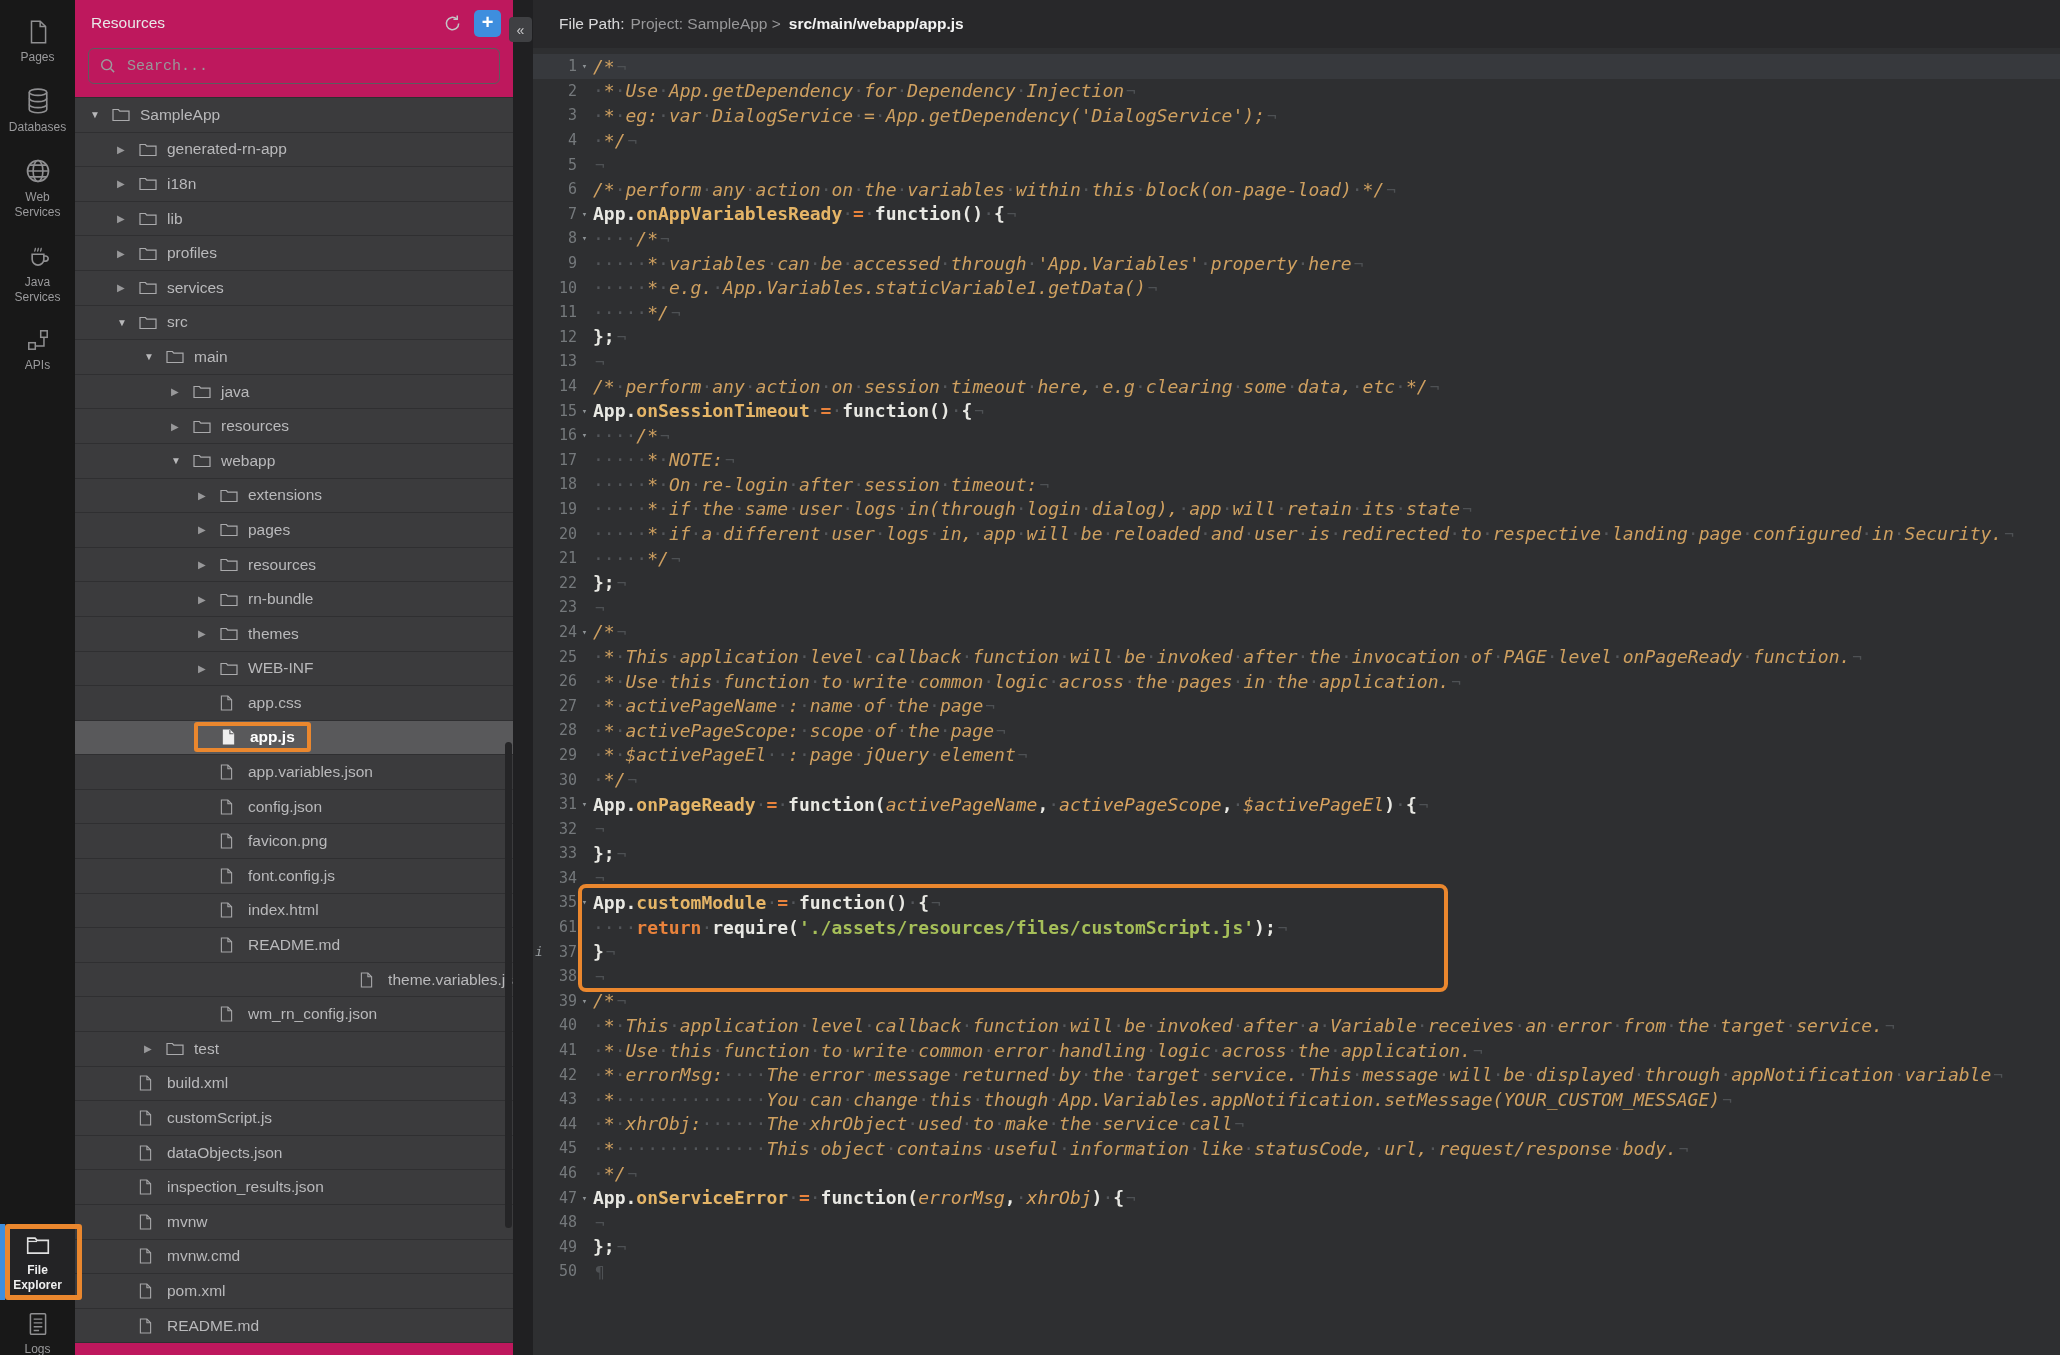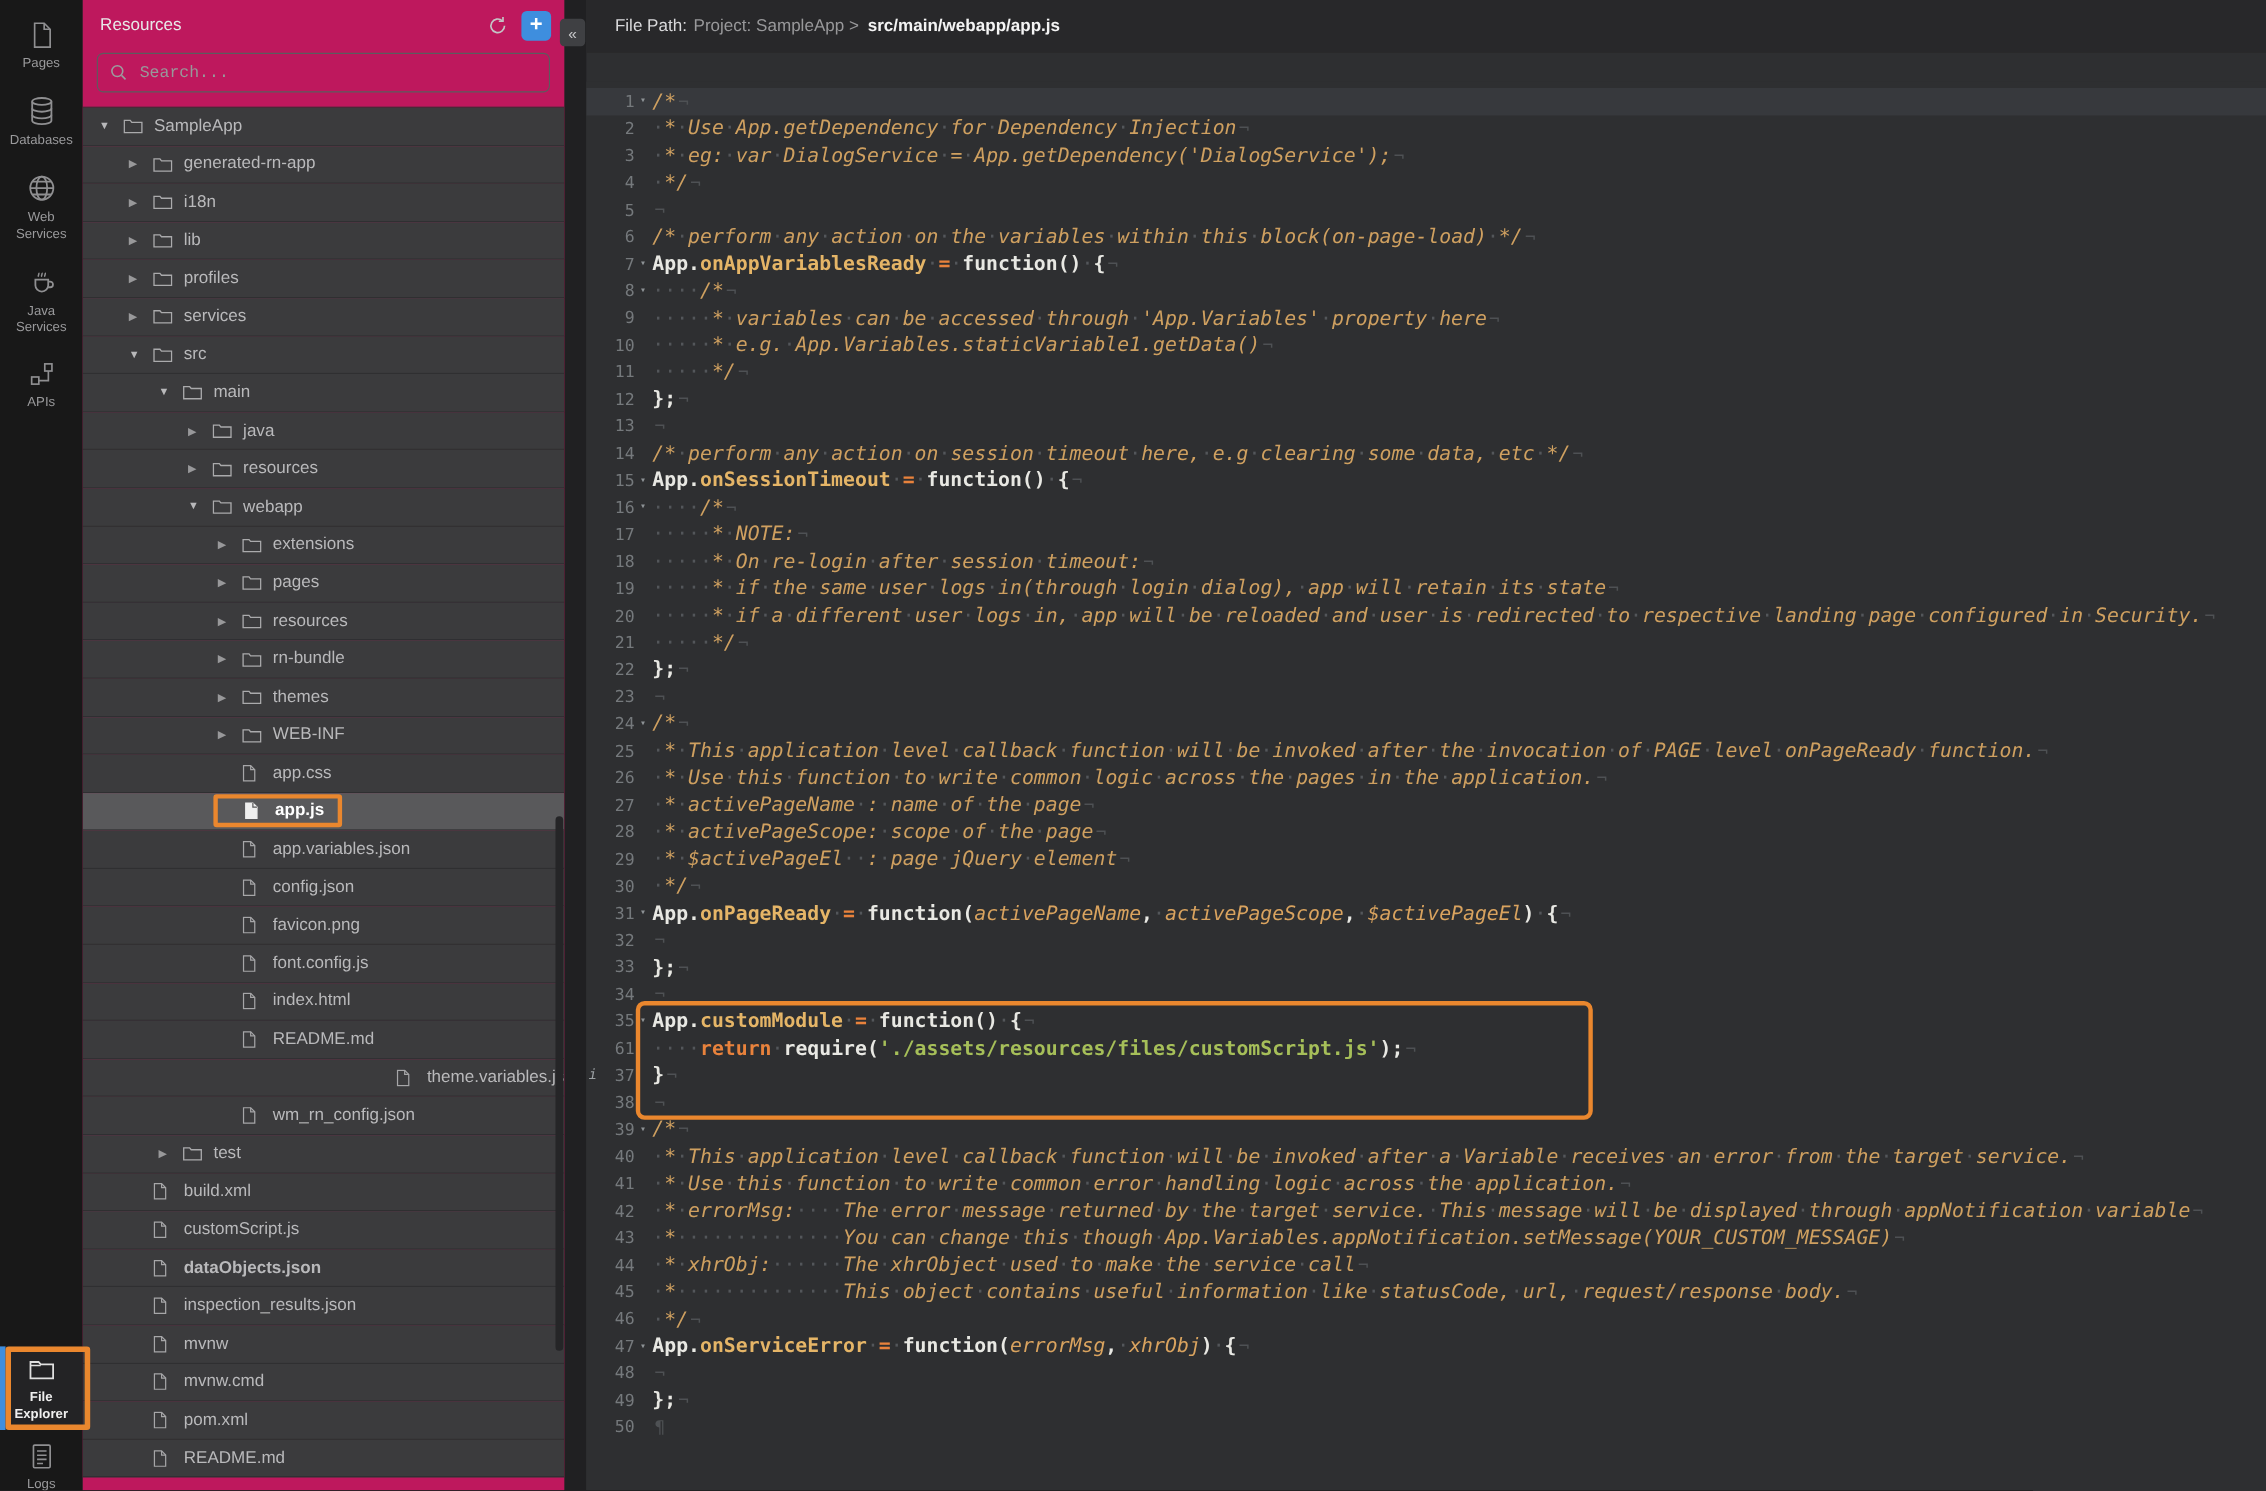"File Path:" .main { gap: 26px -> none }
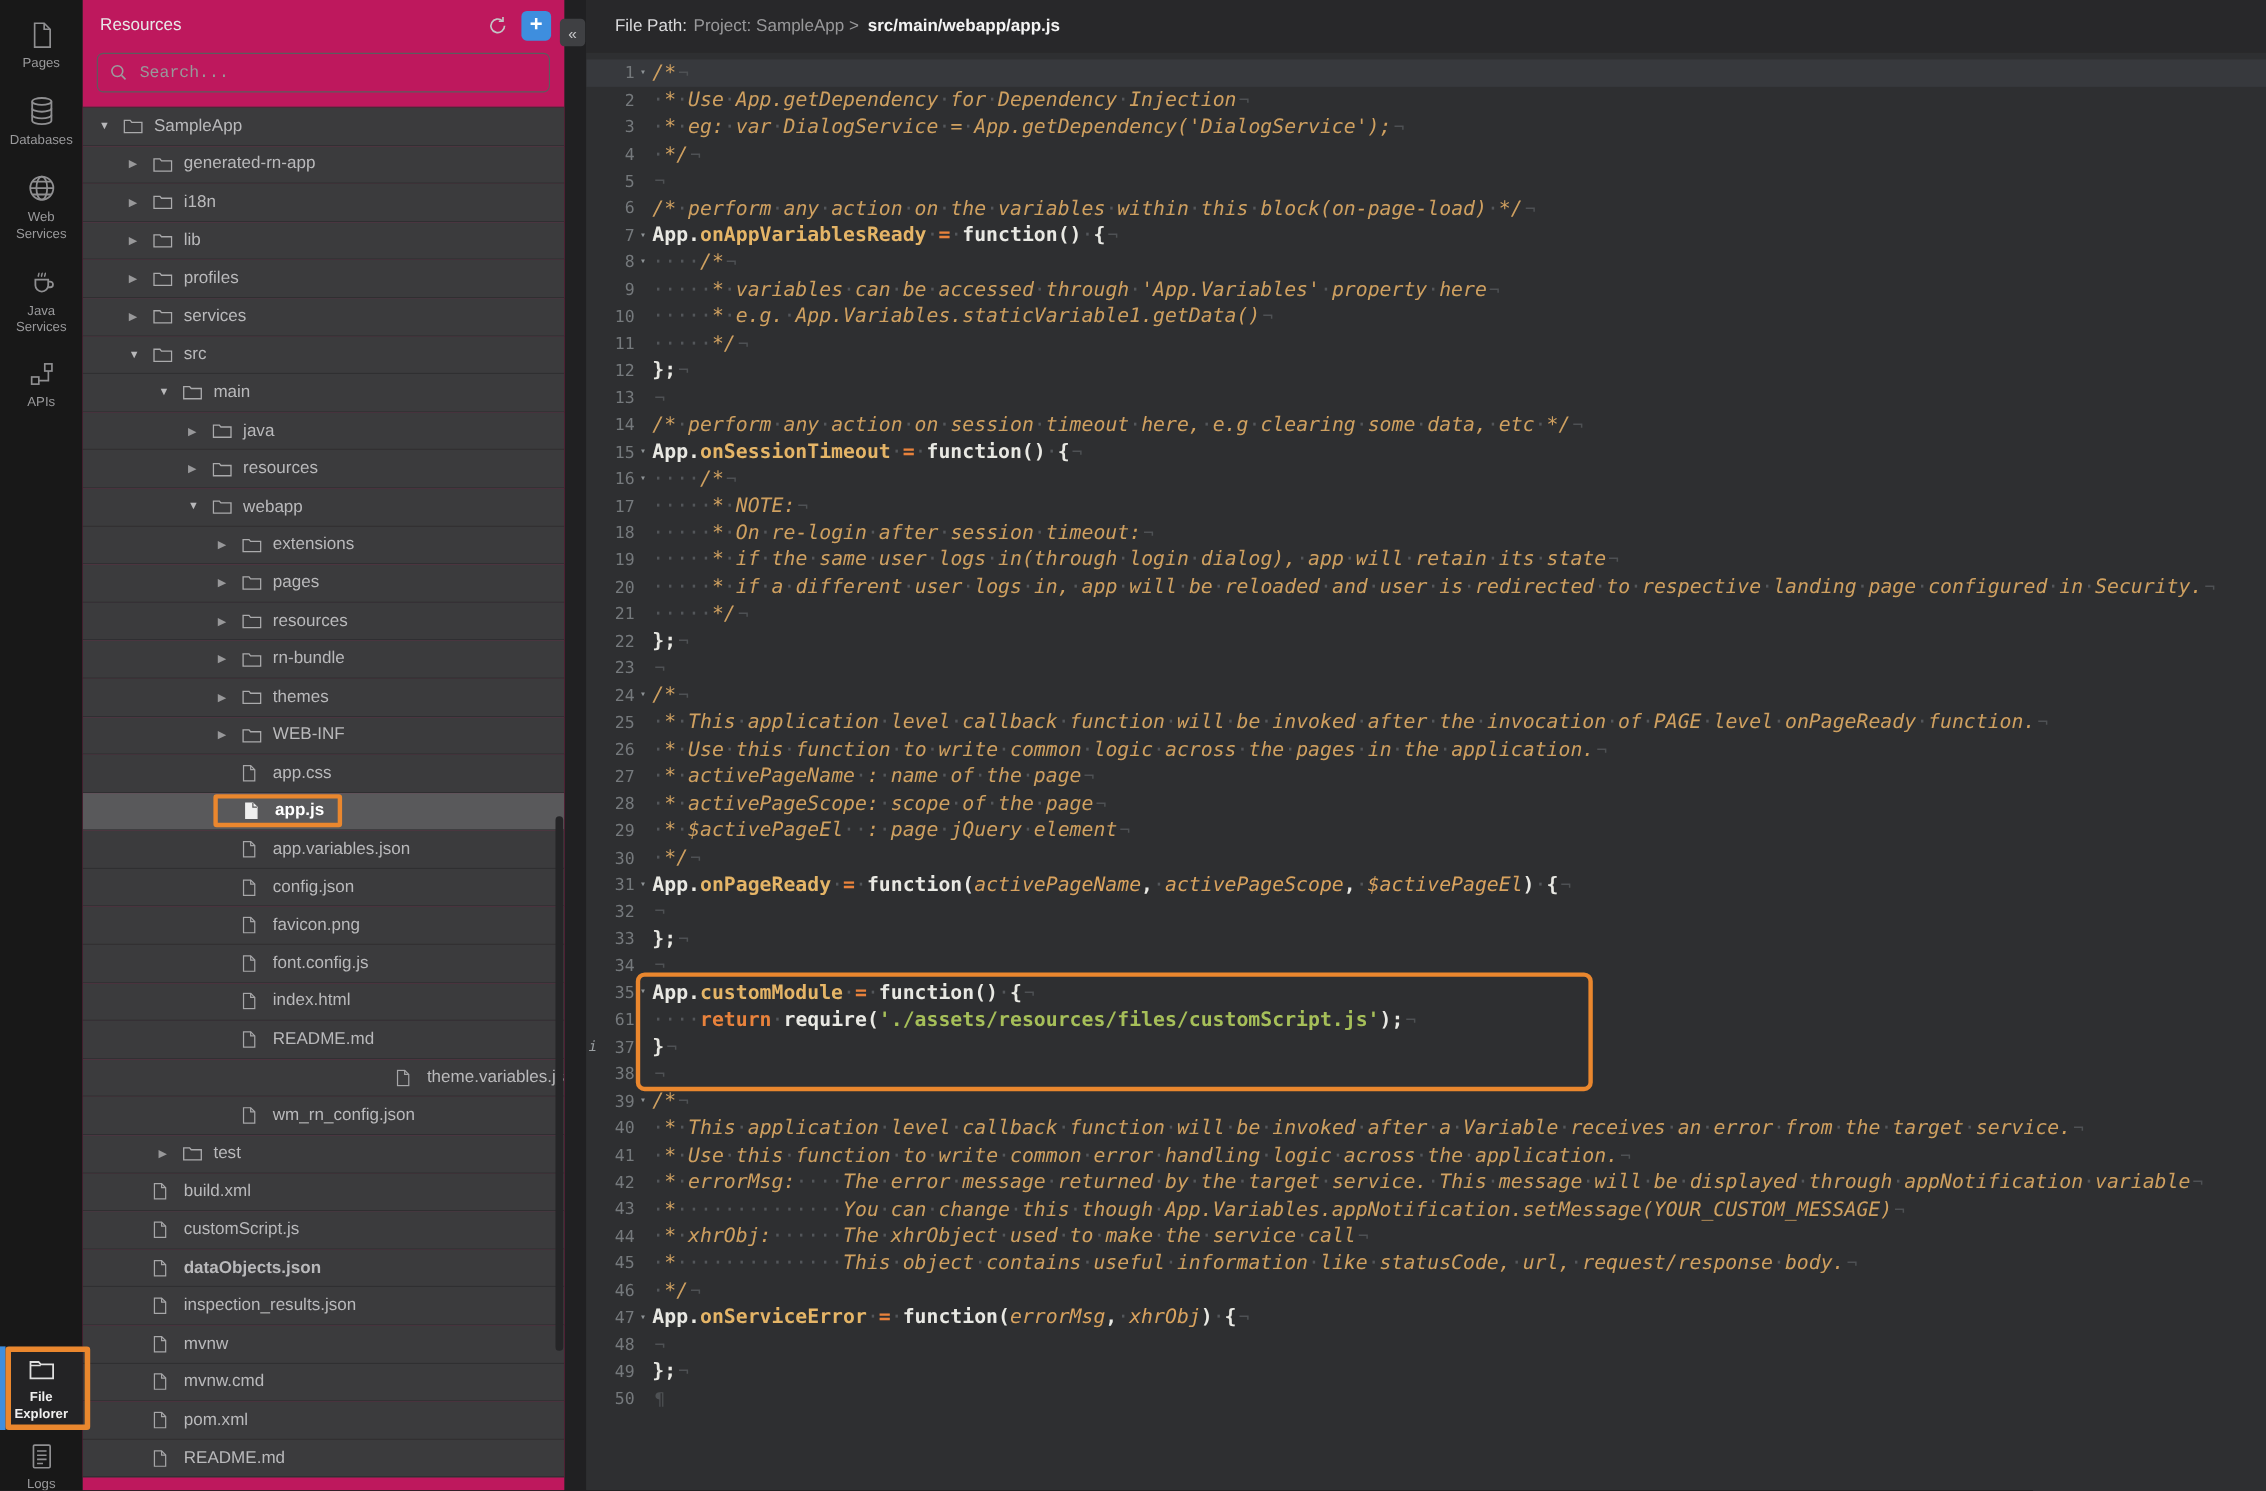"dataObjects.json" div.trow { font-weight: bold -> none }
